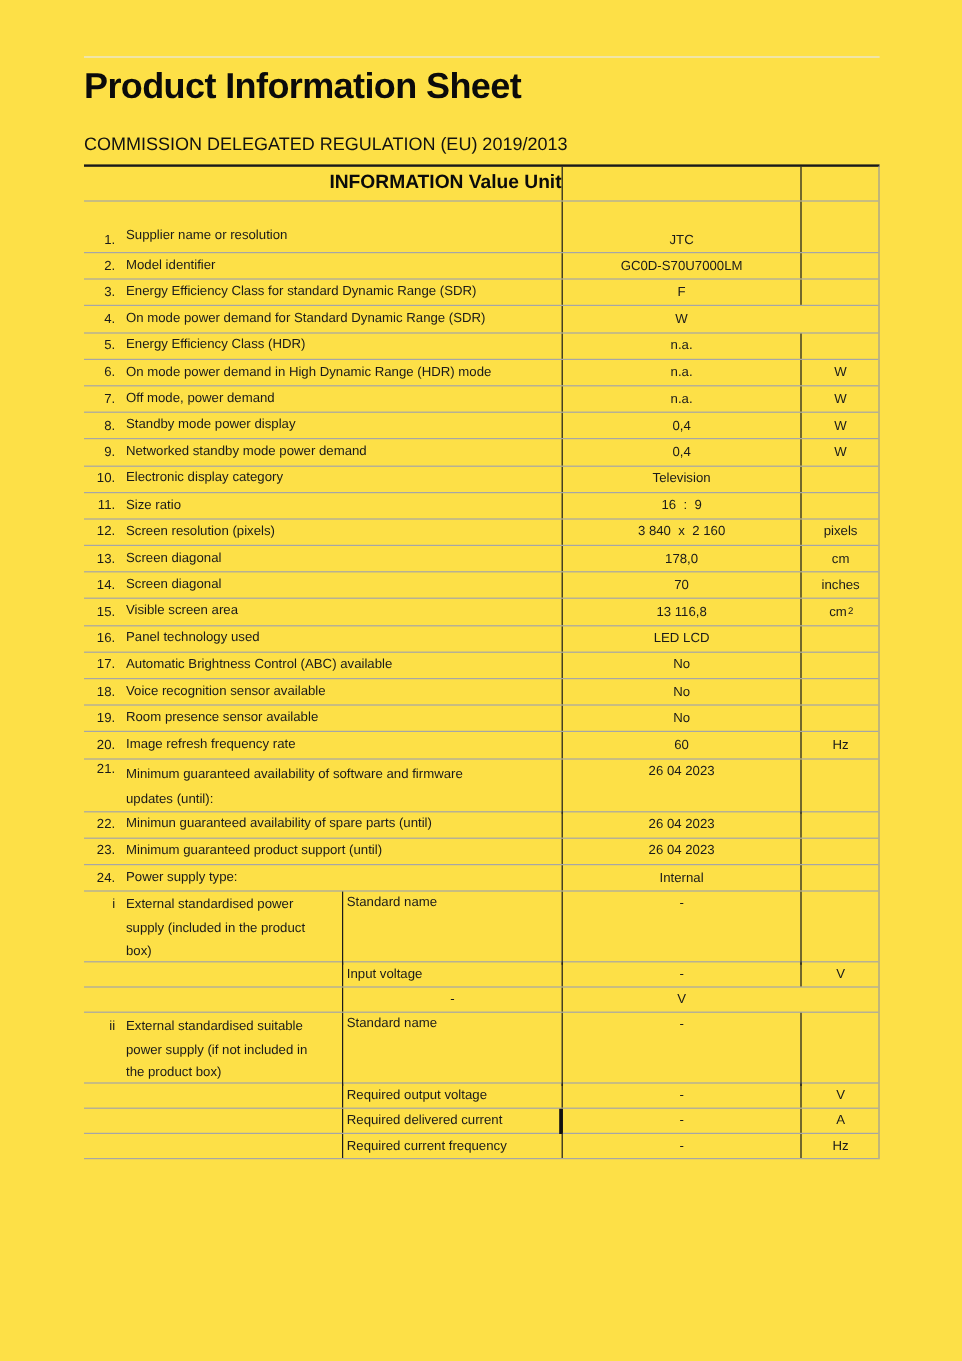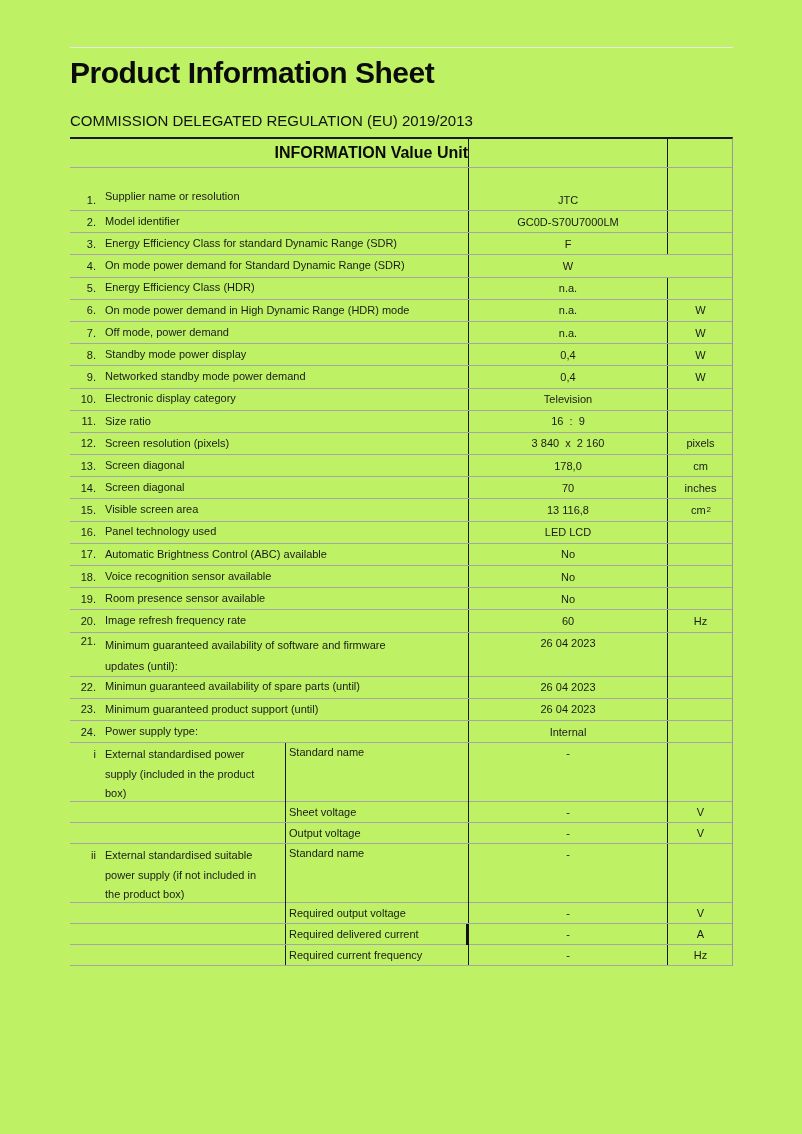"Product Information Sheet" .page { background: #bef264 -> #fde047 }
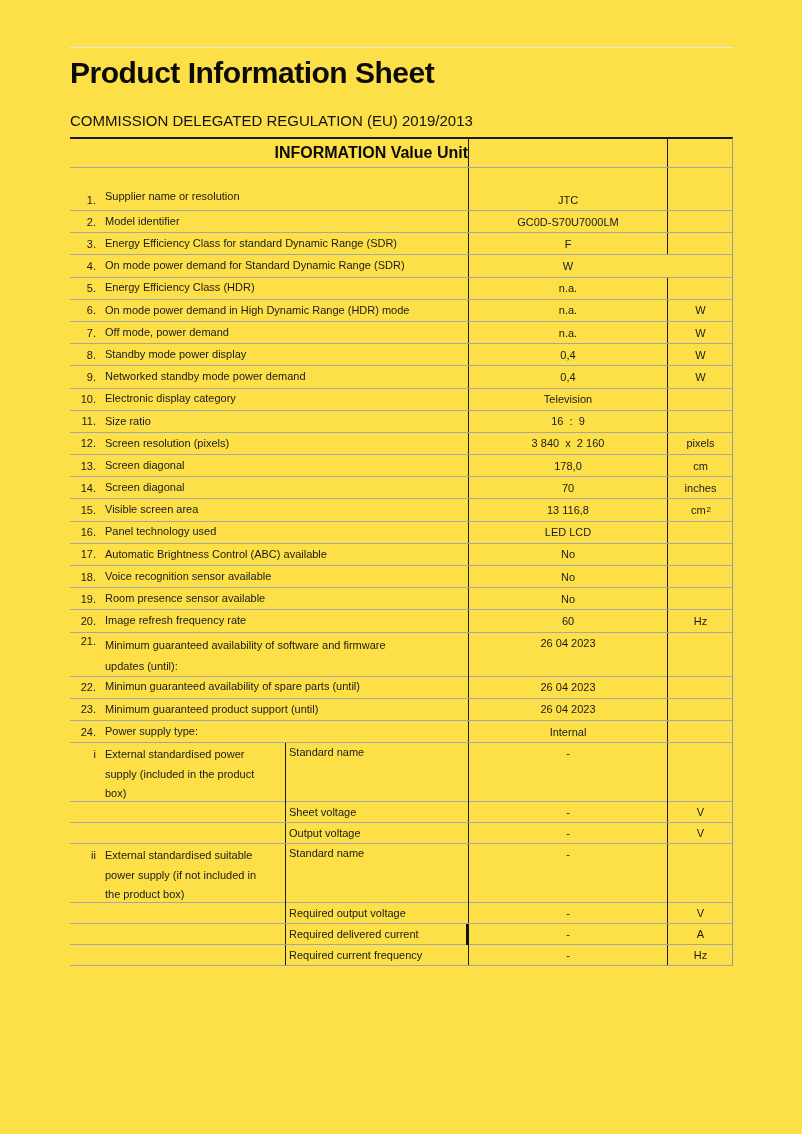"Sheet voltage" div.pfield { text: Sheet -> Input }
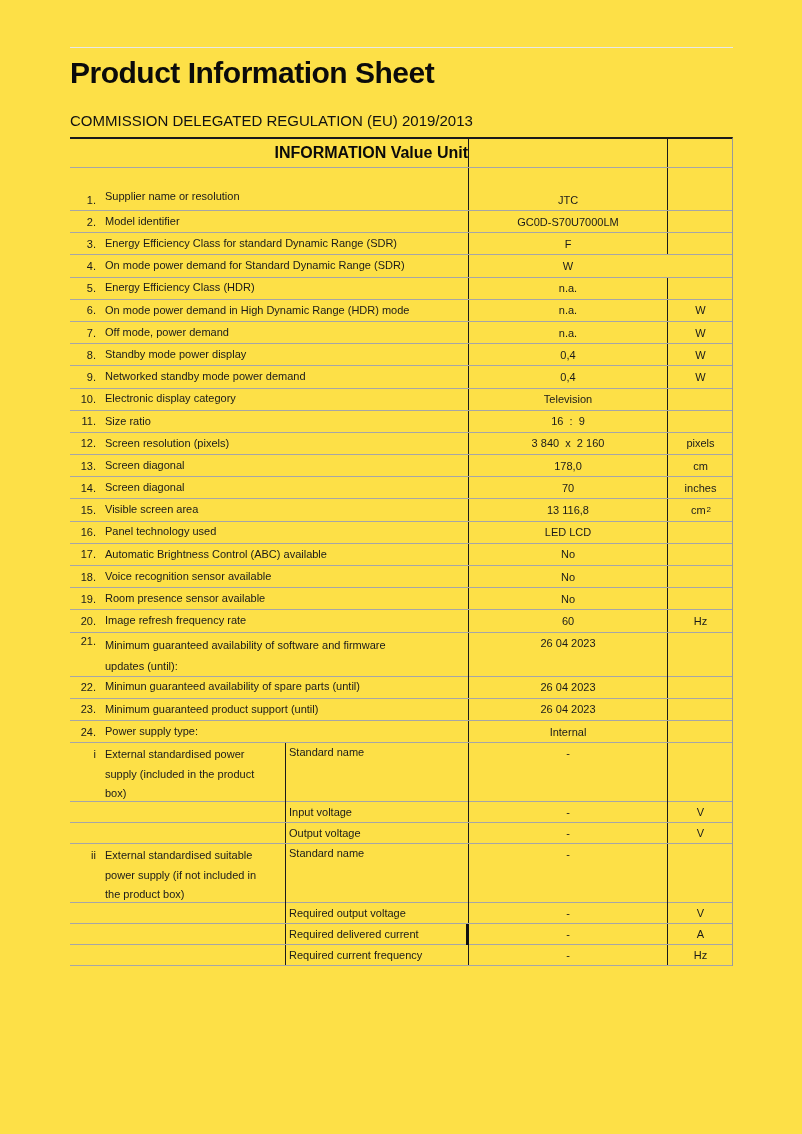"Output voltage" div.pfield { html: <div>Output voltage</div> -> none }
